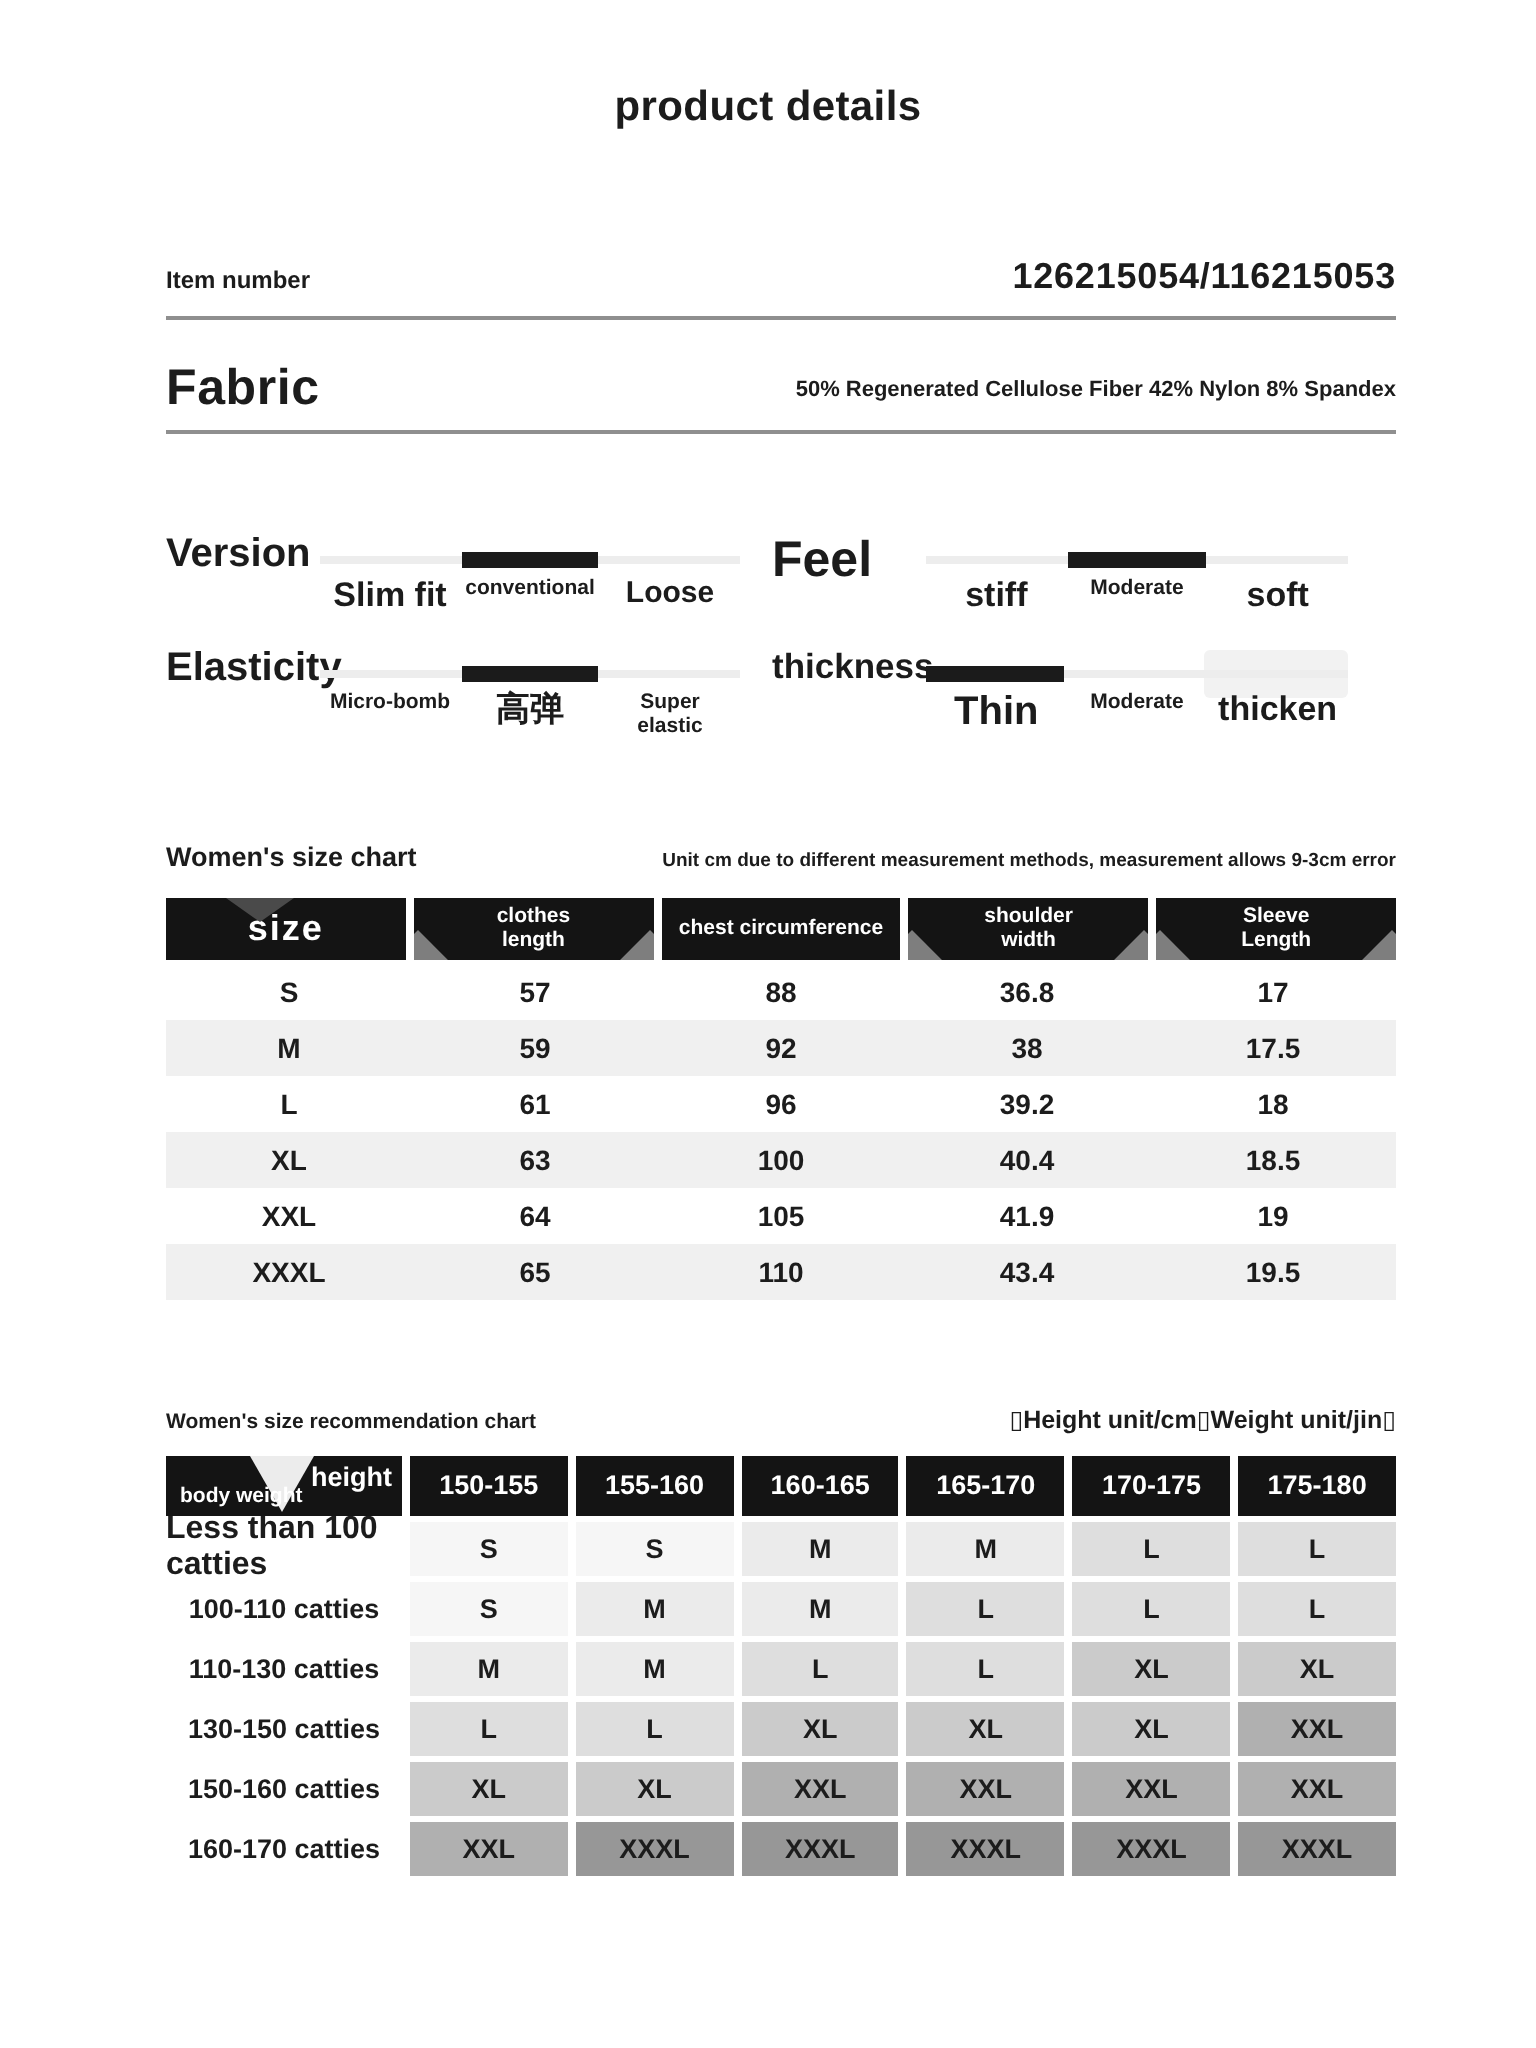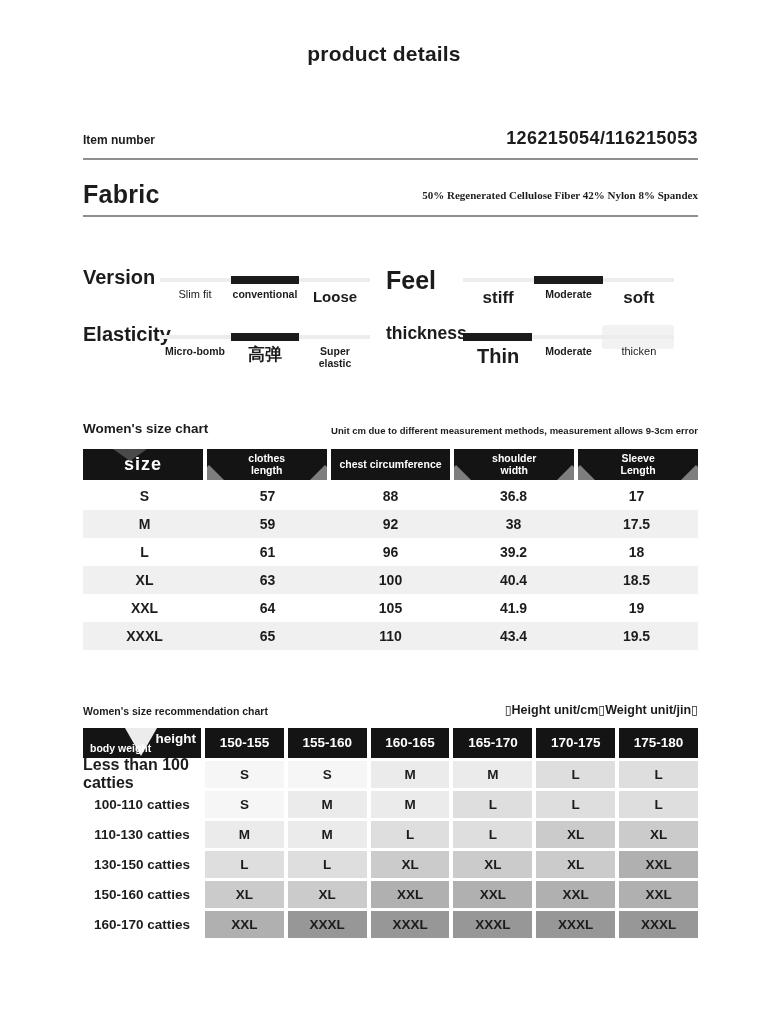"50% Regenerated Cellulose Fiber 42%" .fabric-value { font-family: Liberation Serif, serif -> none }
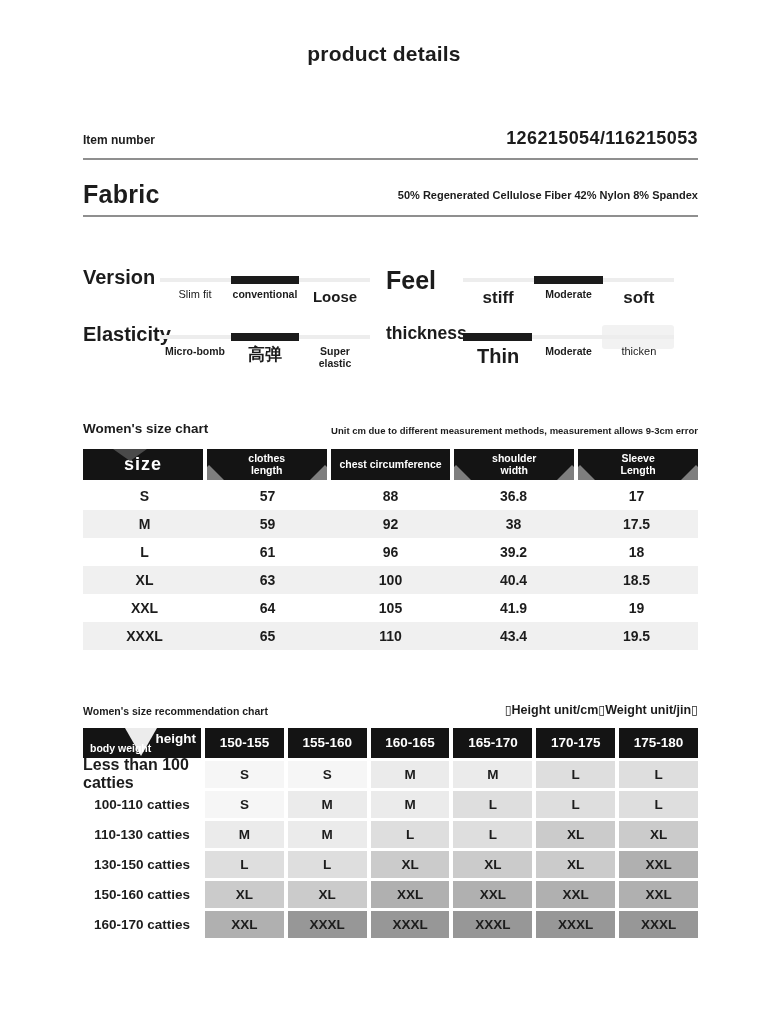"Slim fit" .o-md { font-size: 11px -> 17px; font-weight: 400 -> 700 }
